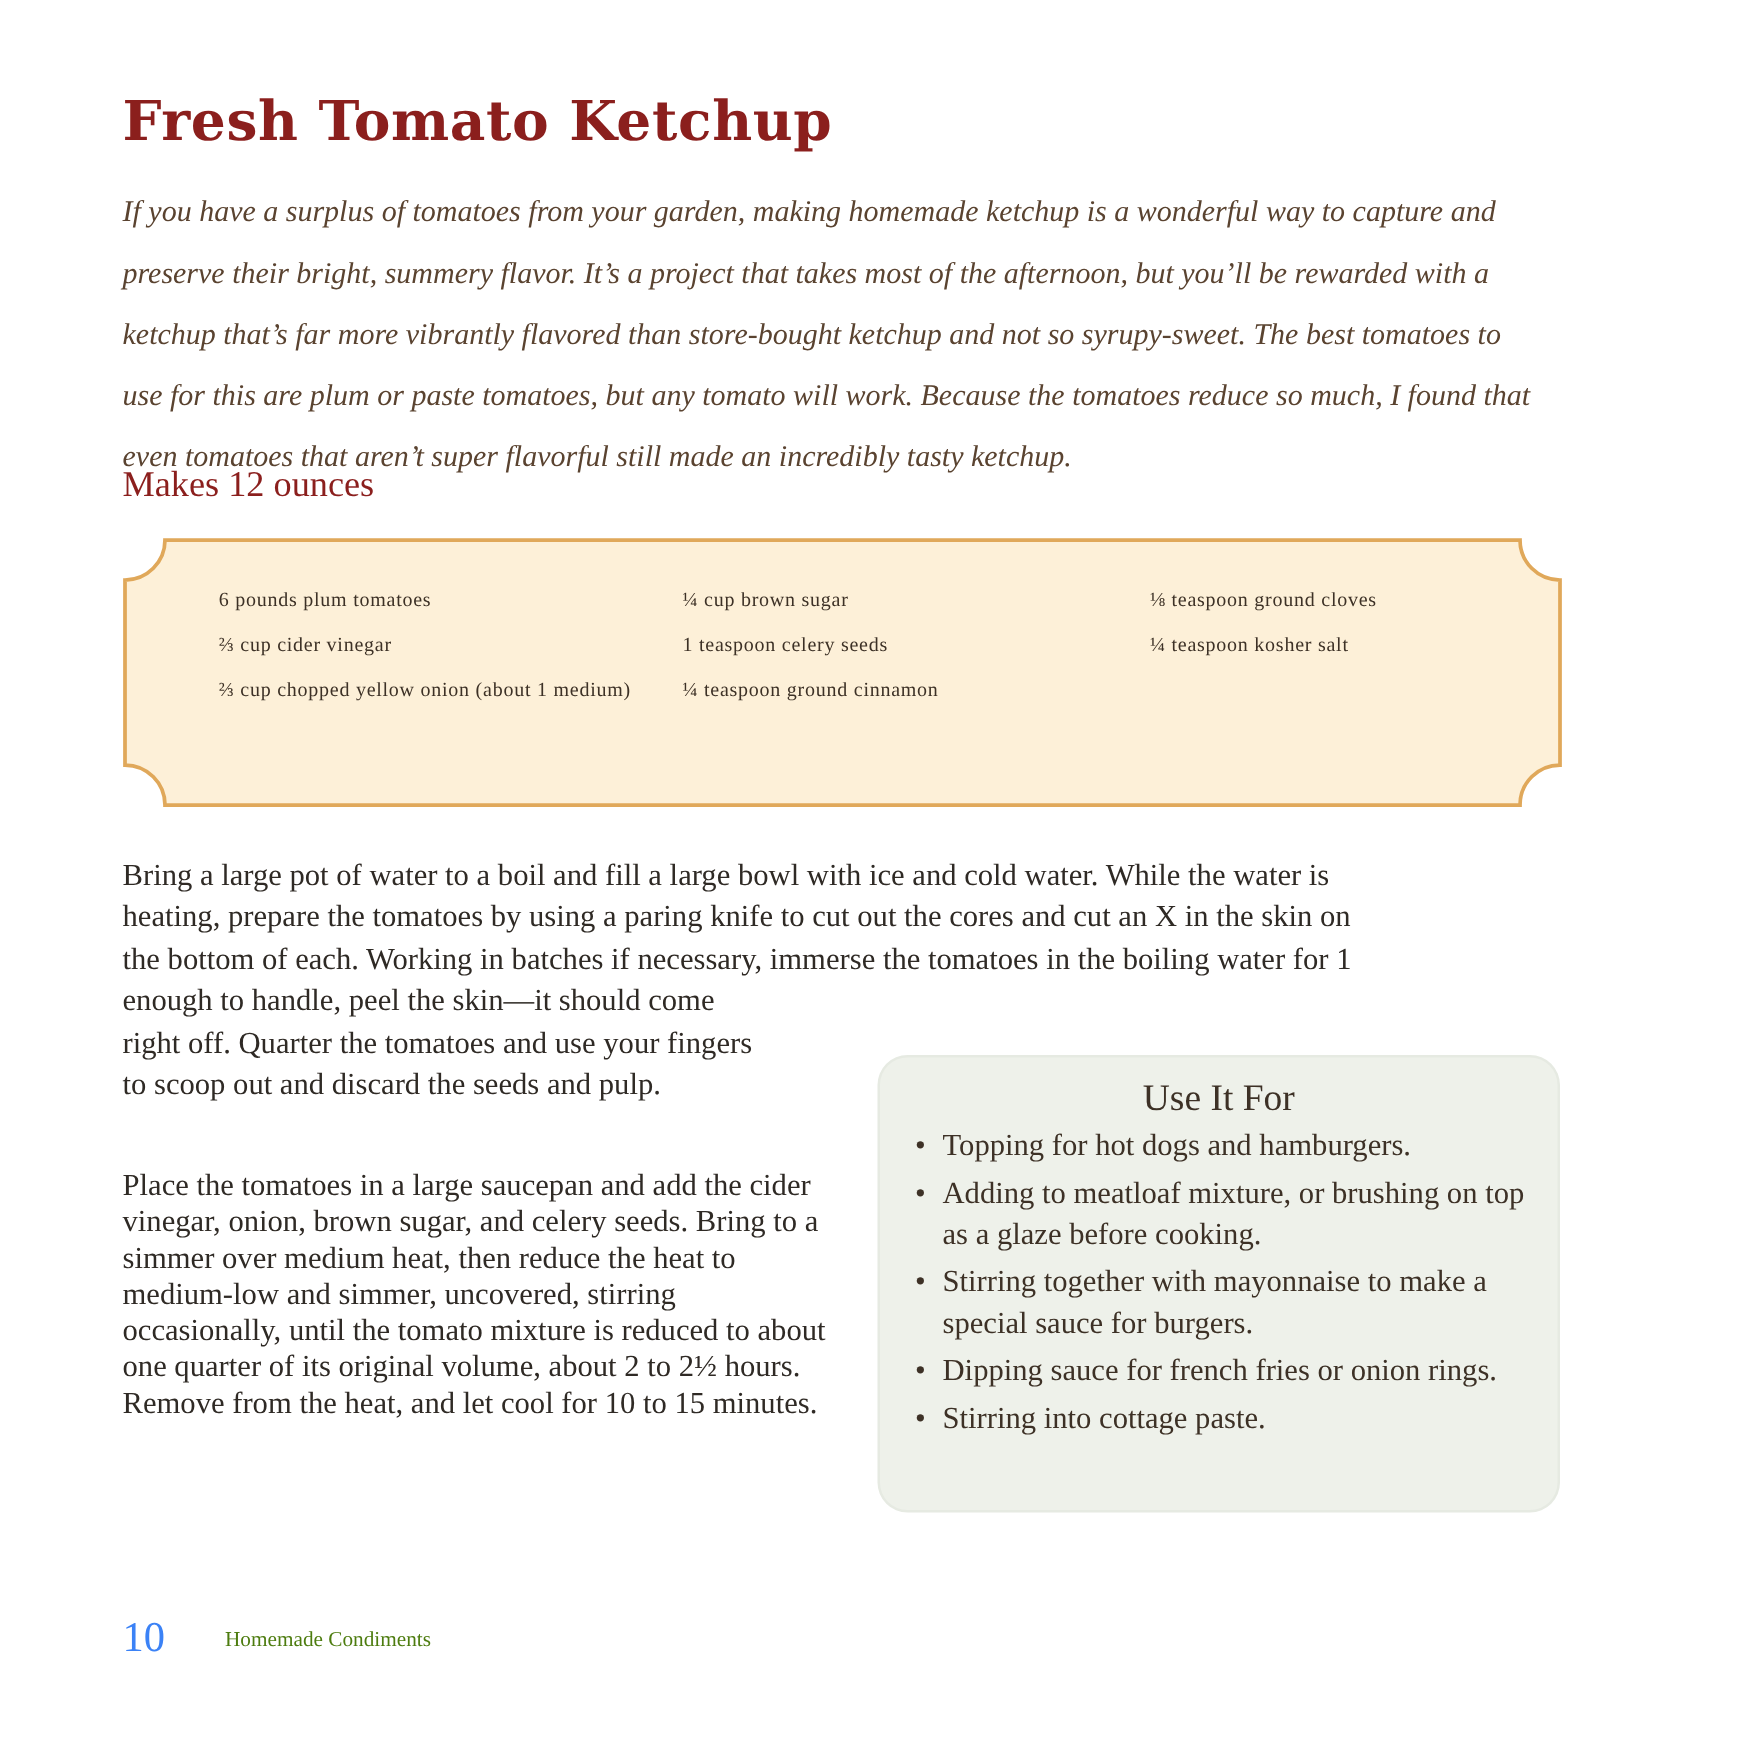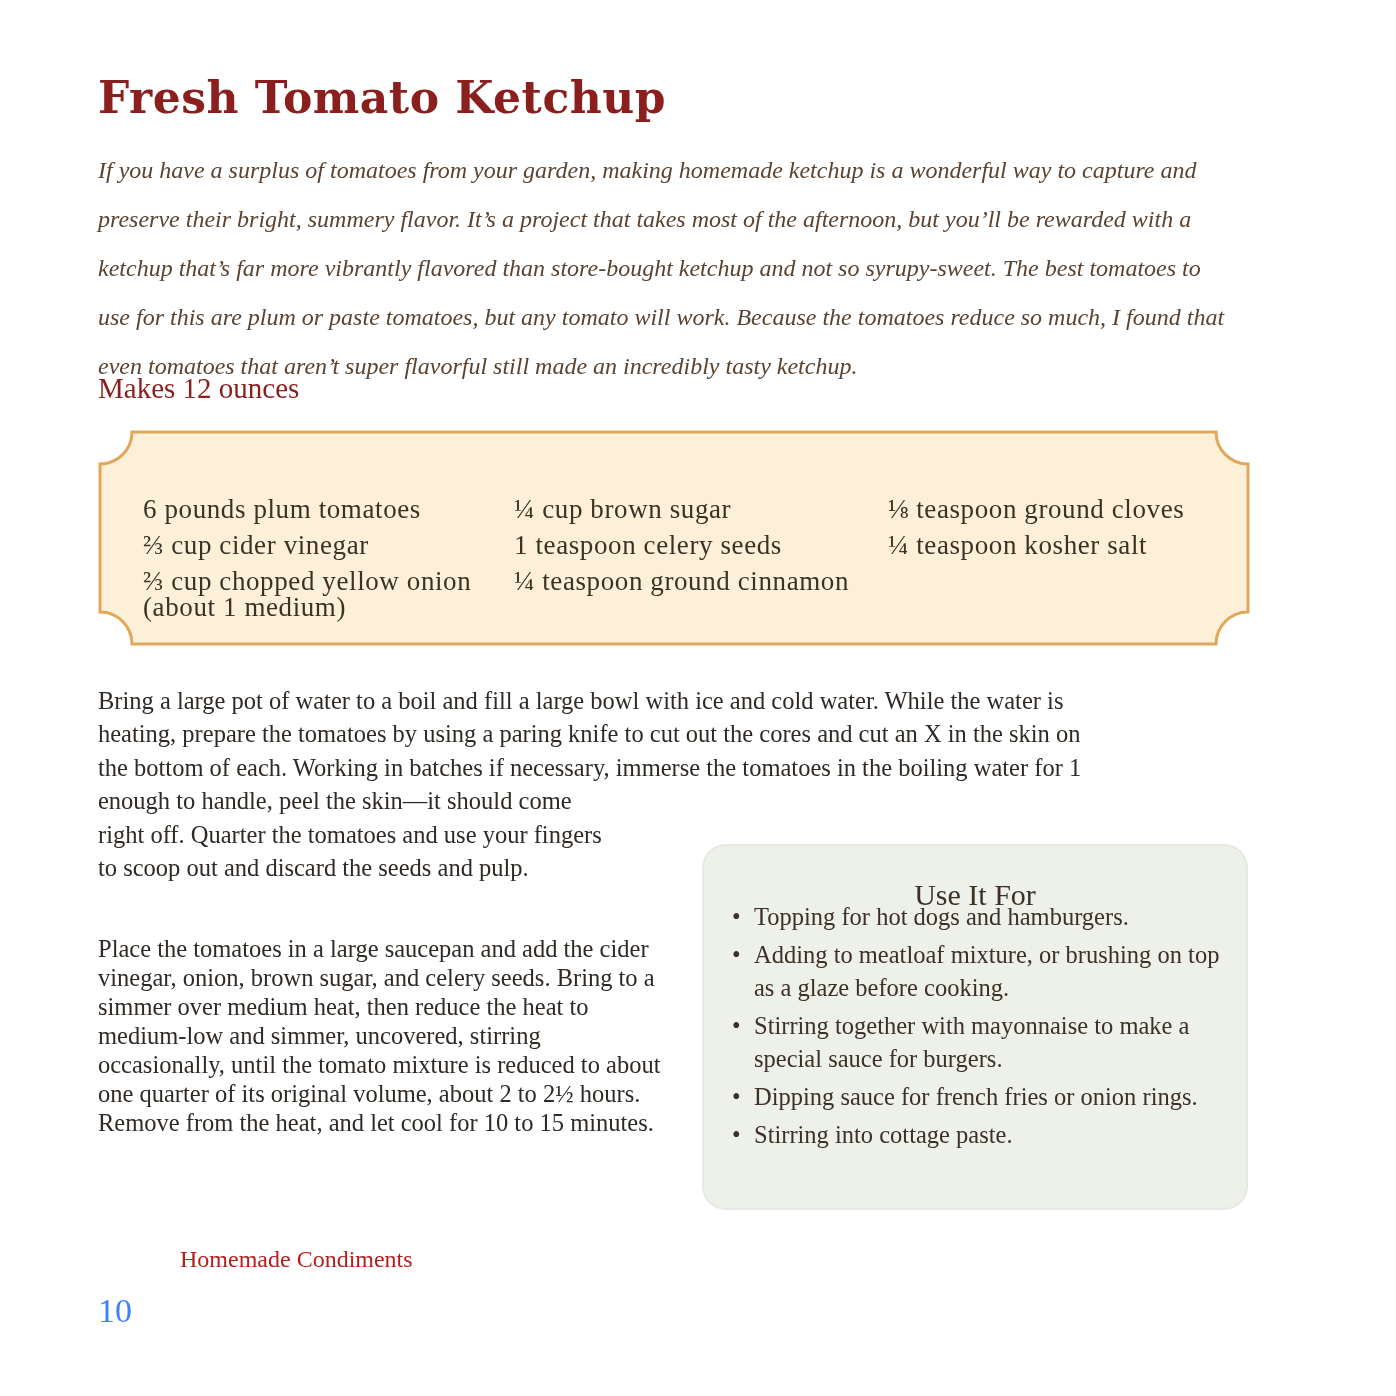"6 pounds plum tomatoes" .ing-col { font-size: 27px -> 16px; margin-left: none -> 32px; top: 496px -> 468px }
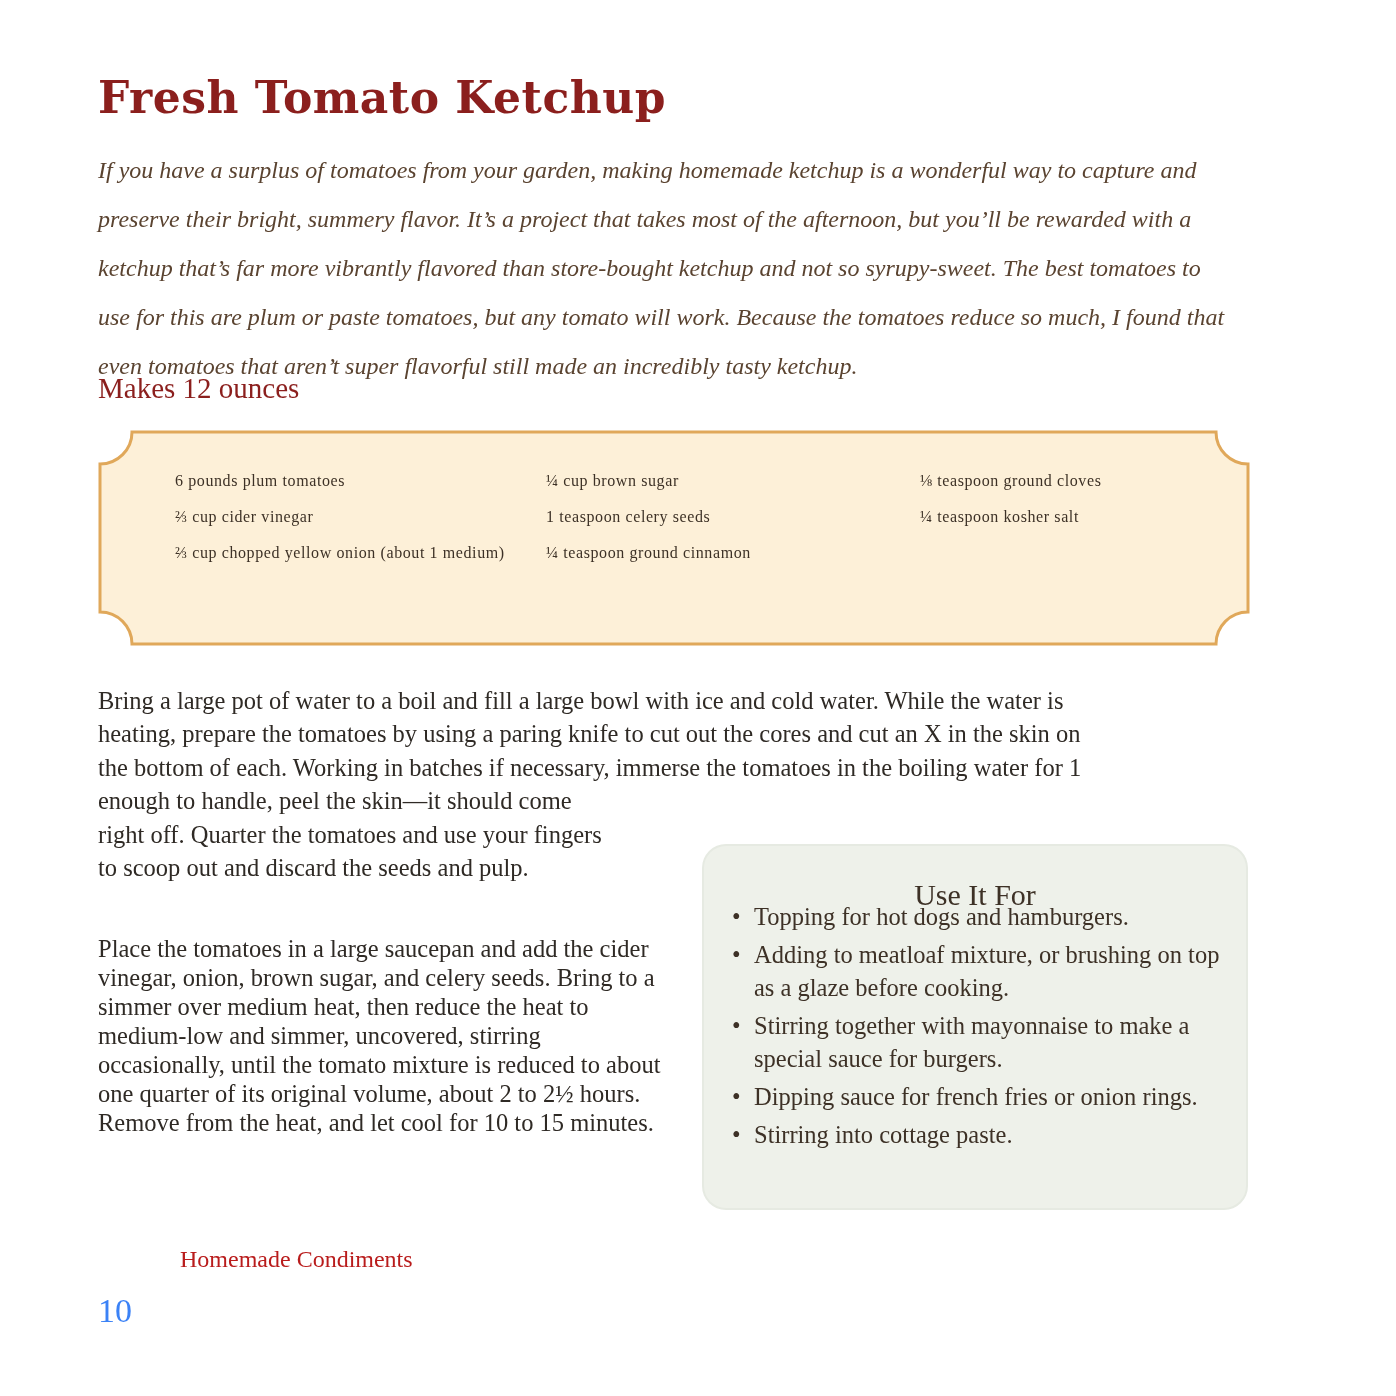"Use It For" .use-title { margin-top: 16px -> none }
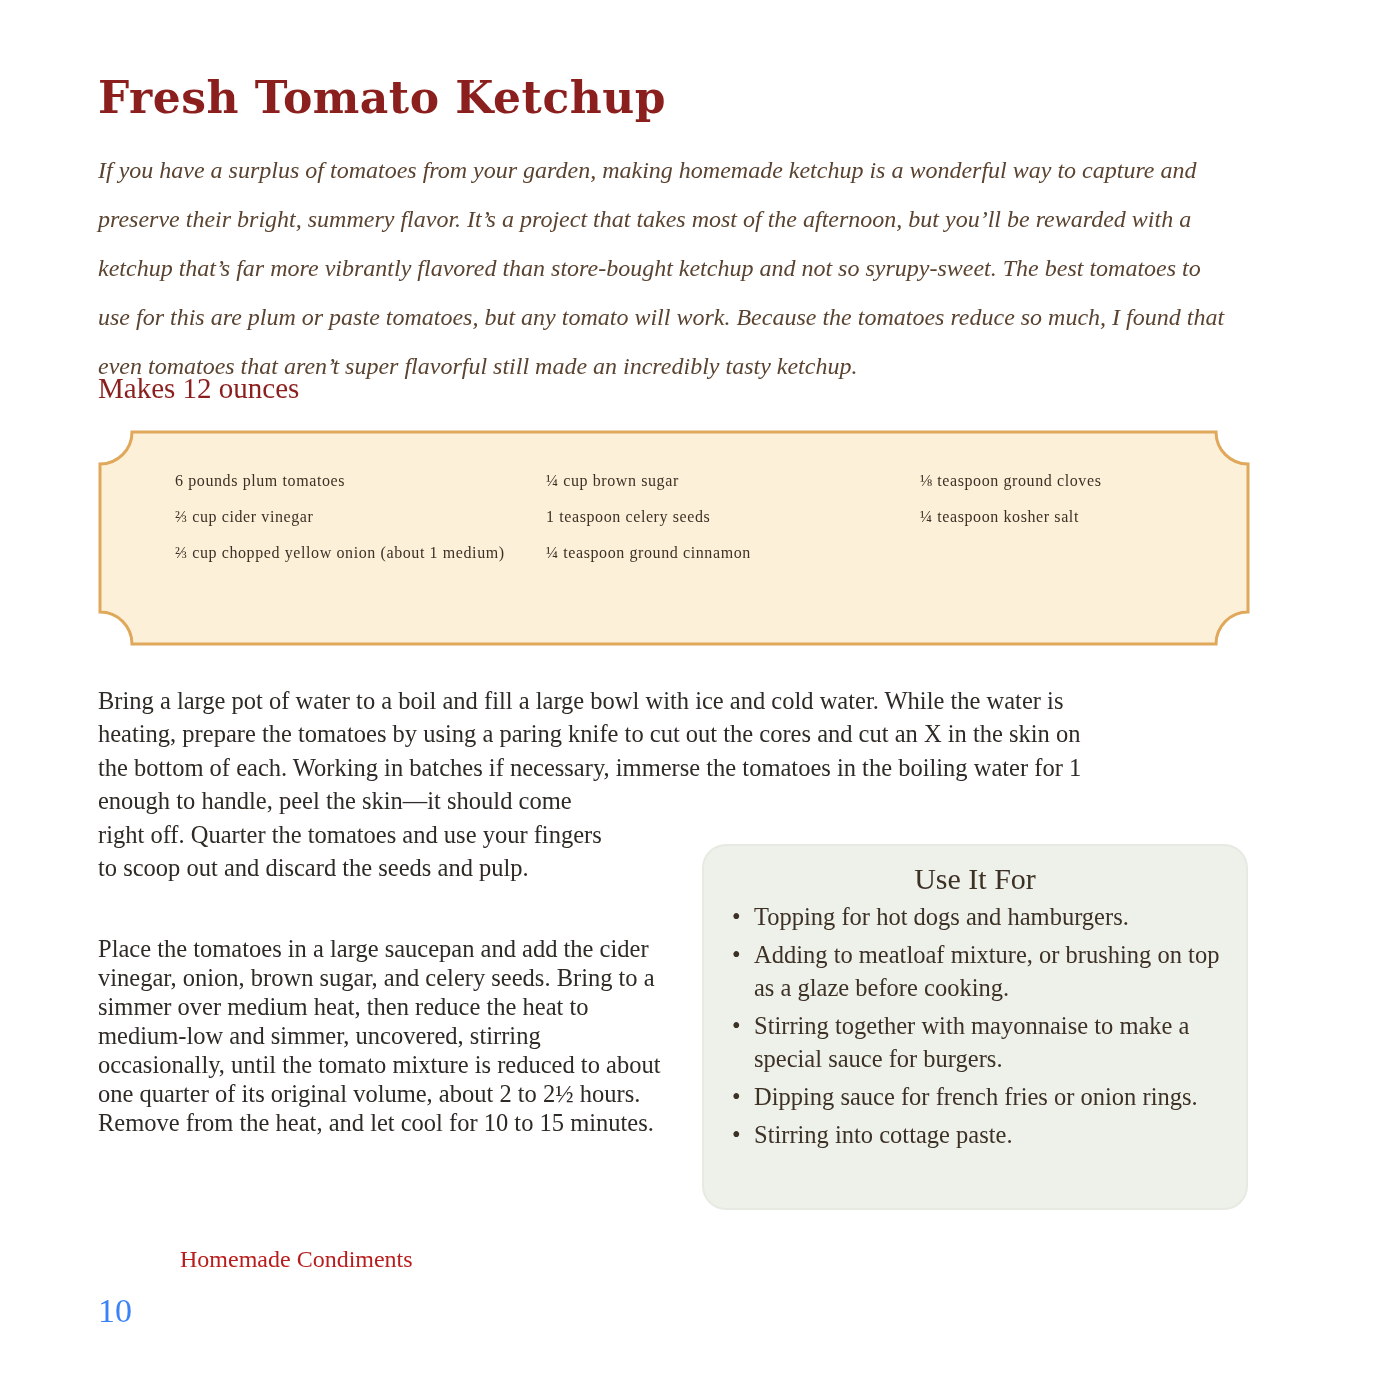"Homemade Condiments" .footer-sec { color: #b91c1c -> #4d7c0f; font-size: 24px -> 17px; top: 1246px -> 1302px }
